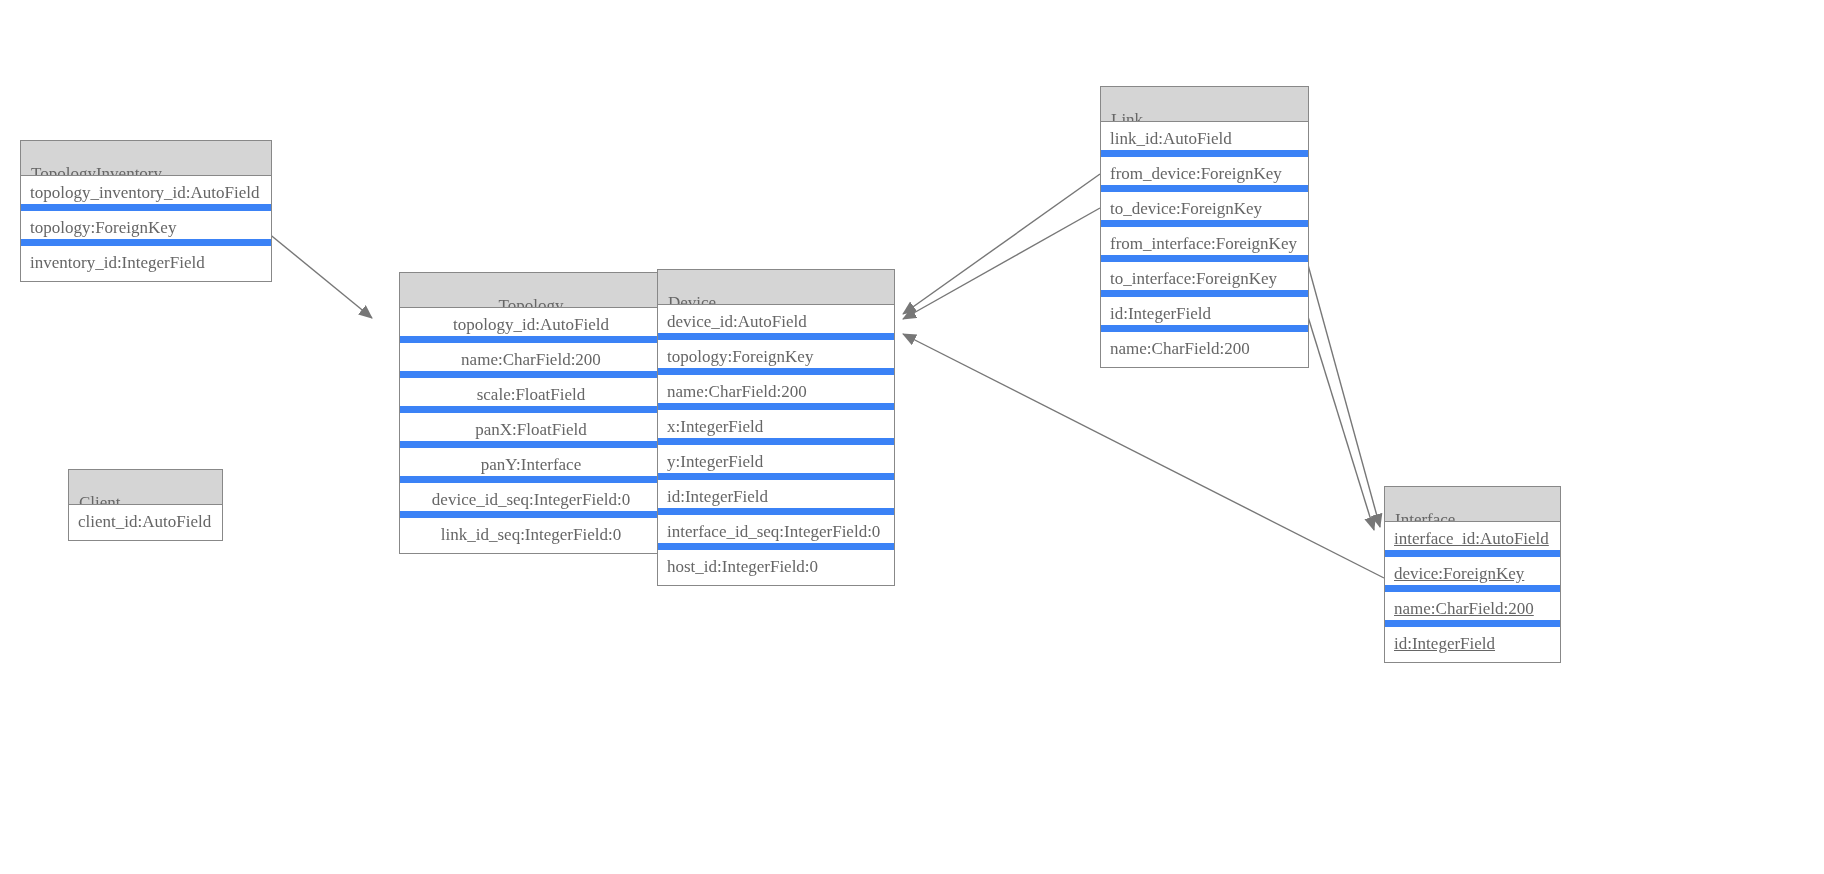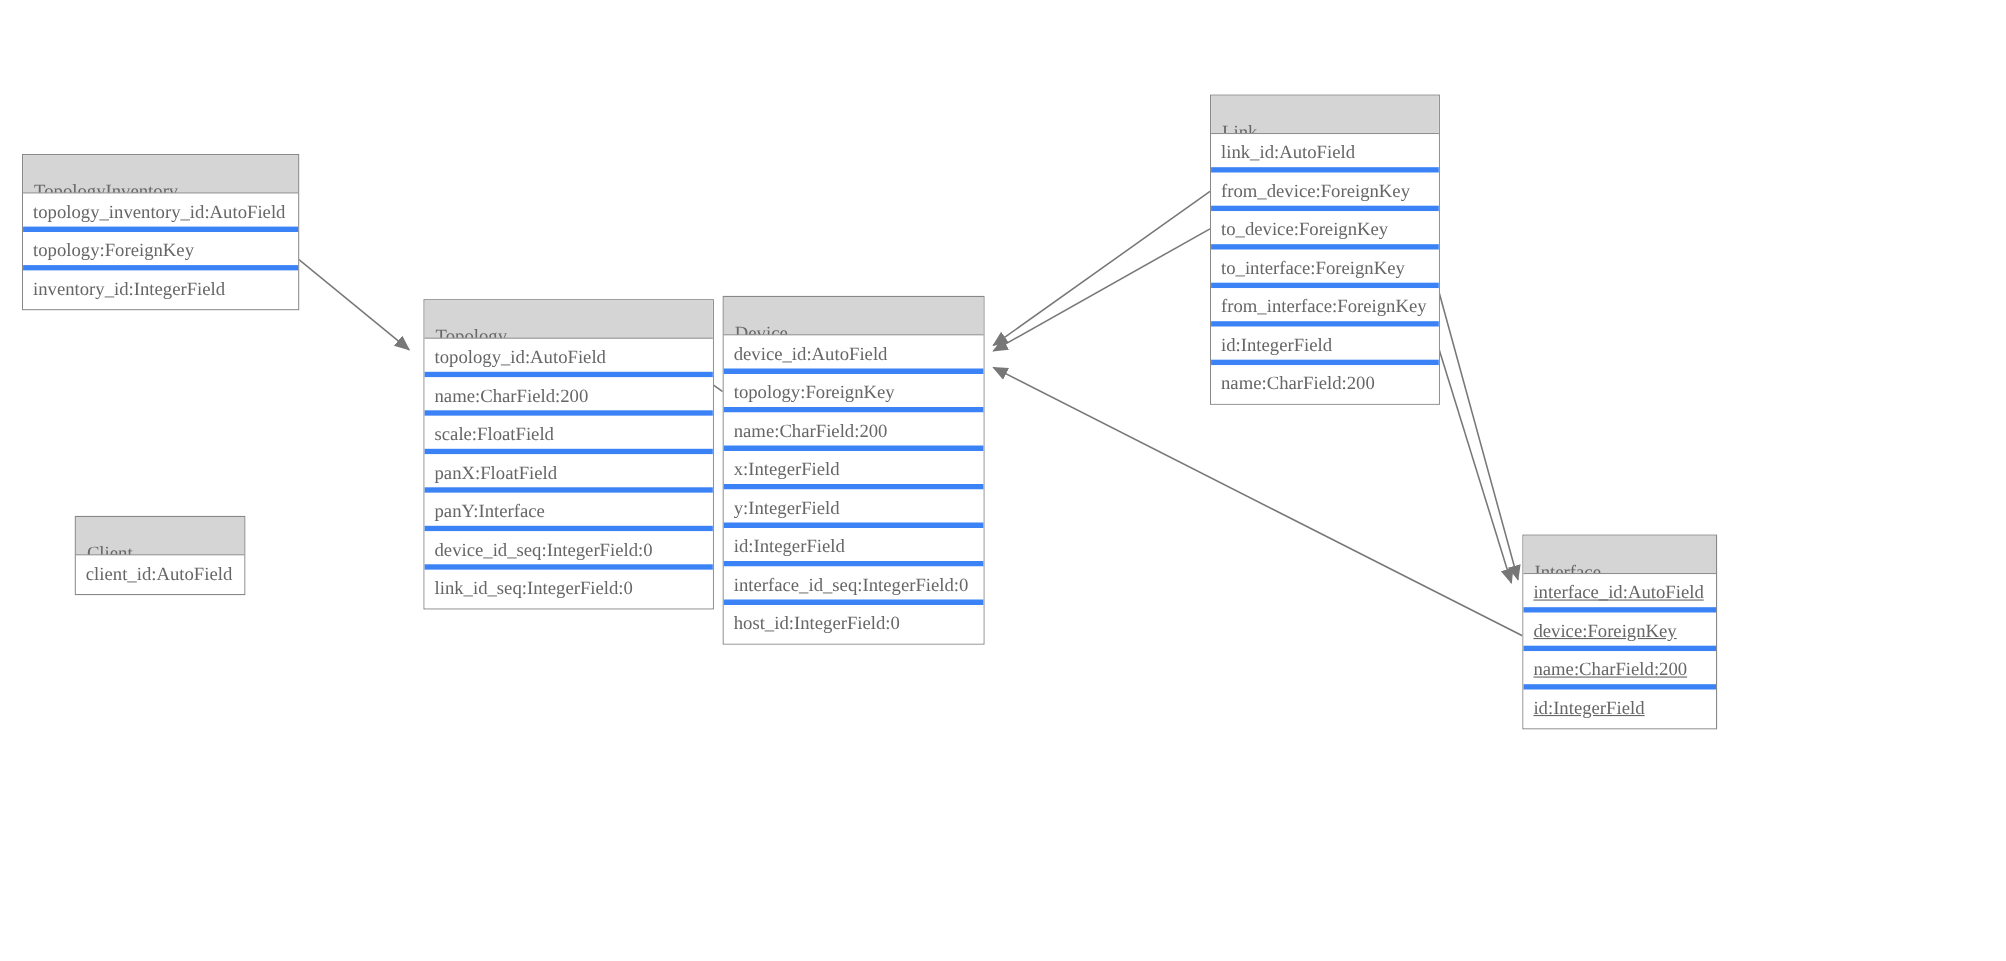"link_id:AutoField" .uml-field { border-bottom: 5px solid #3b82f6 -> 7px solid #3b82f6 }
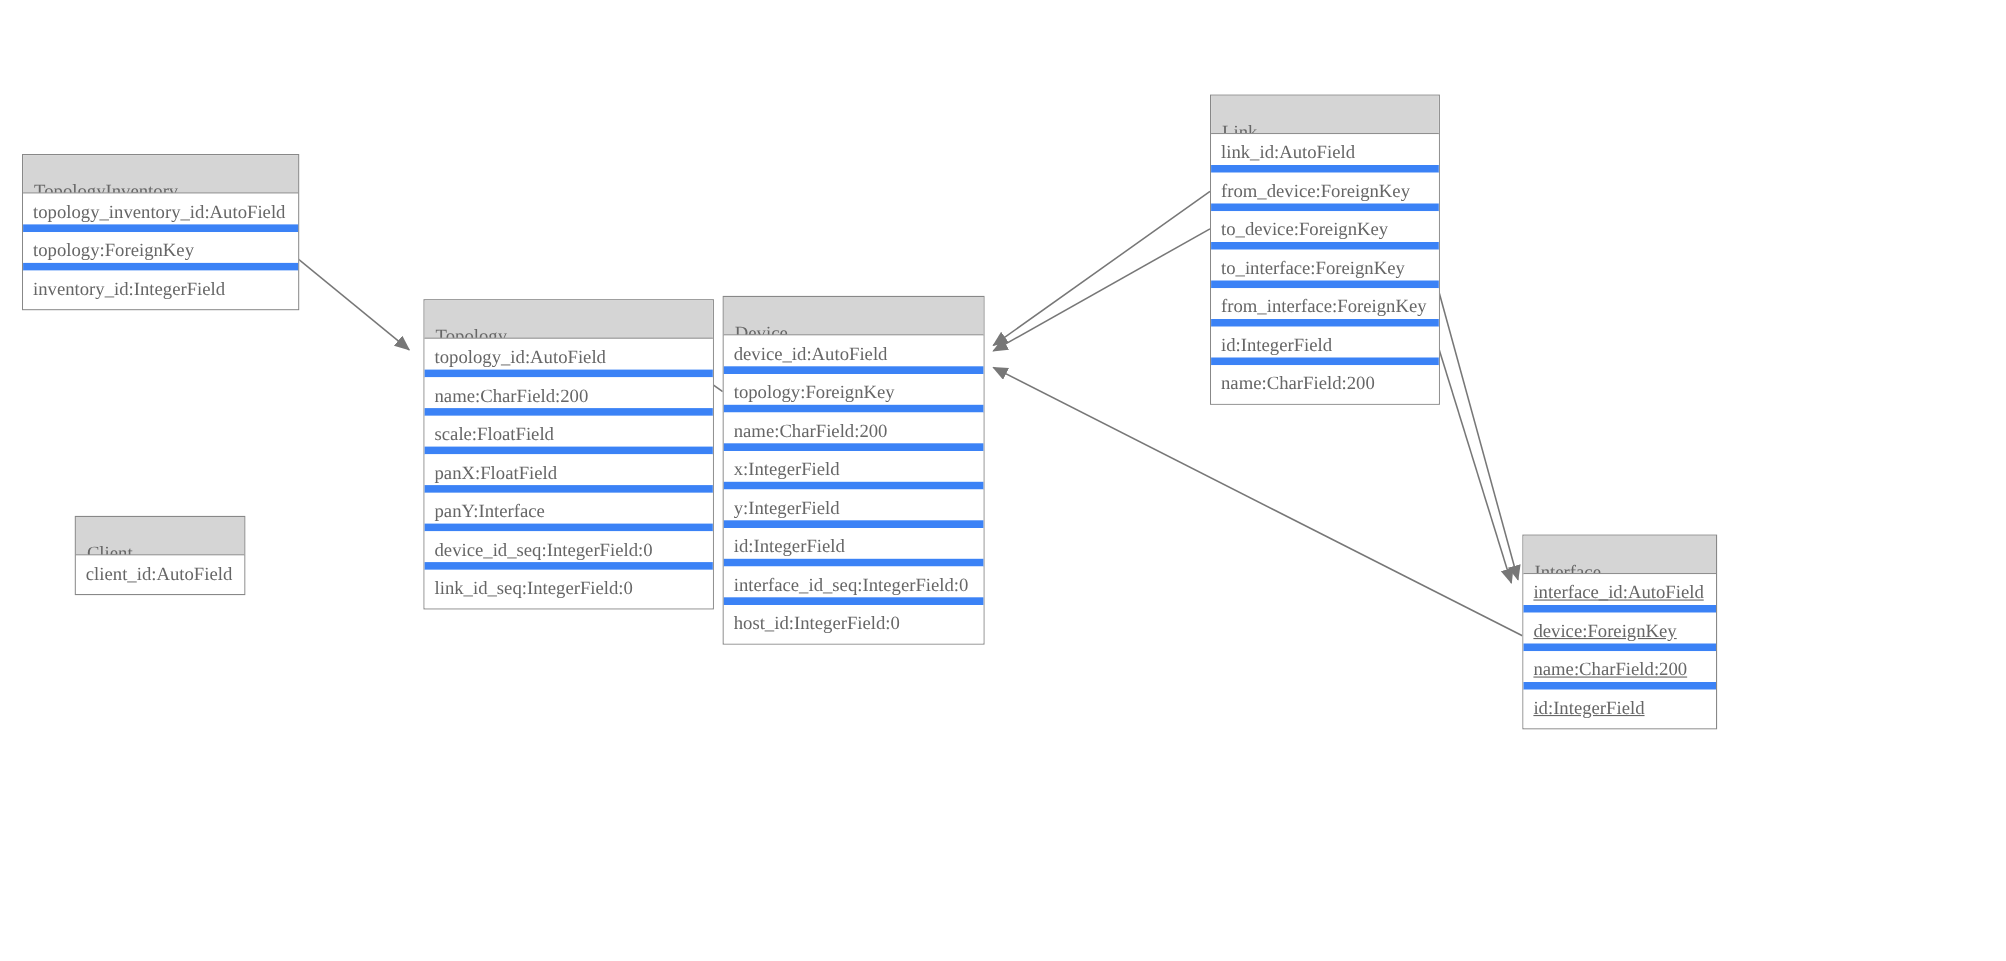"to_interface:ForeignKey" div.uml-field { order: before "from_interface:ForeignKey" -> after "from_interface:ForeignKey" }
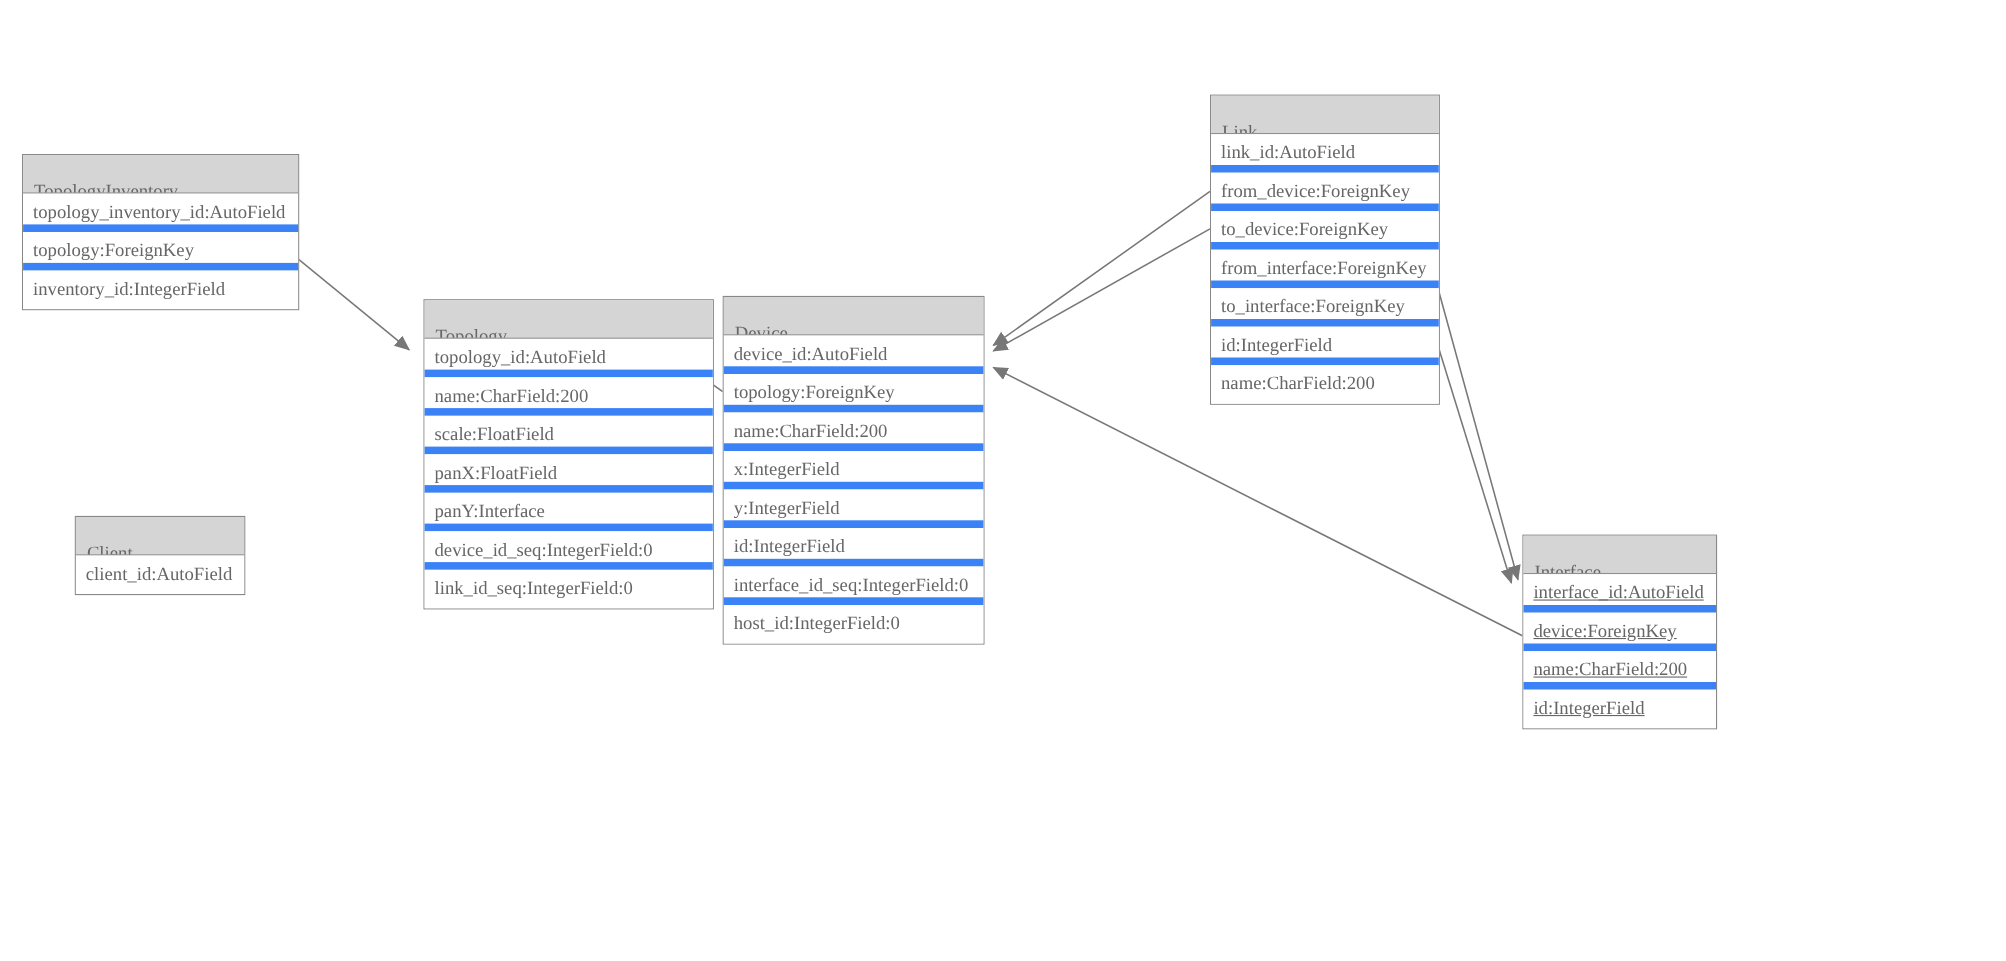"Topology" div.uml-class { left: 385px -> 399px; text-align: none -> center }
